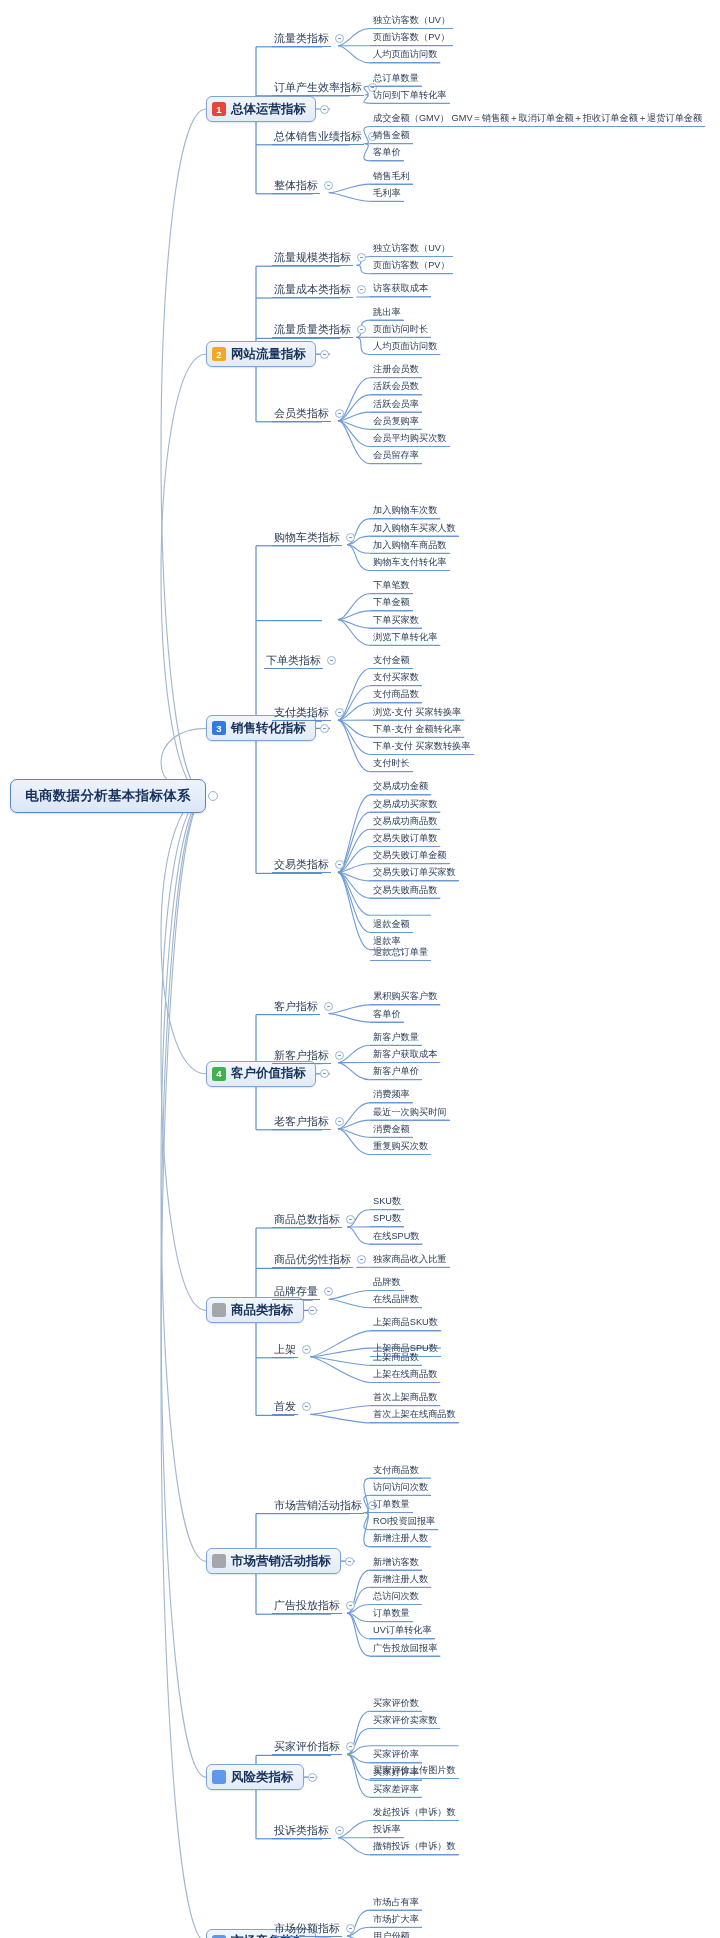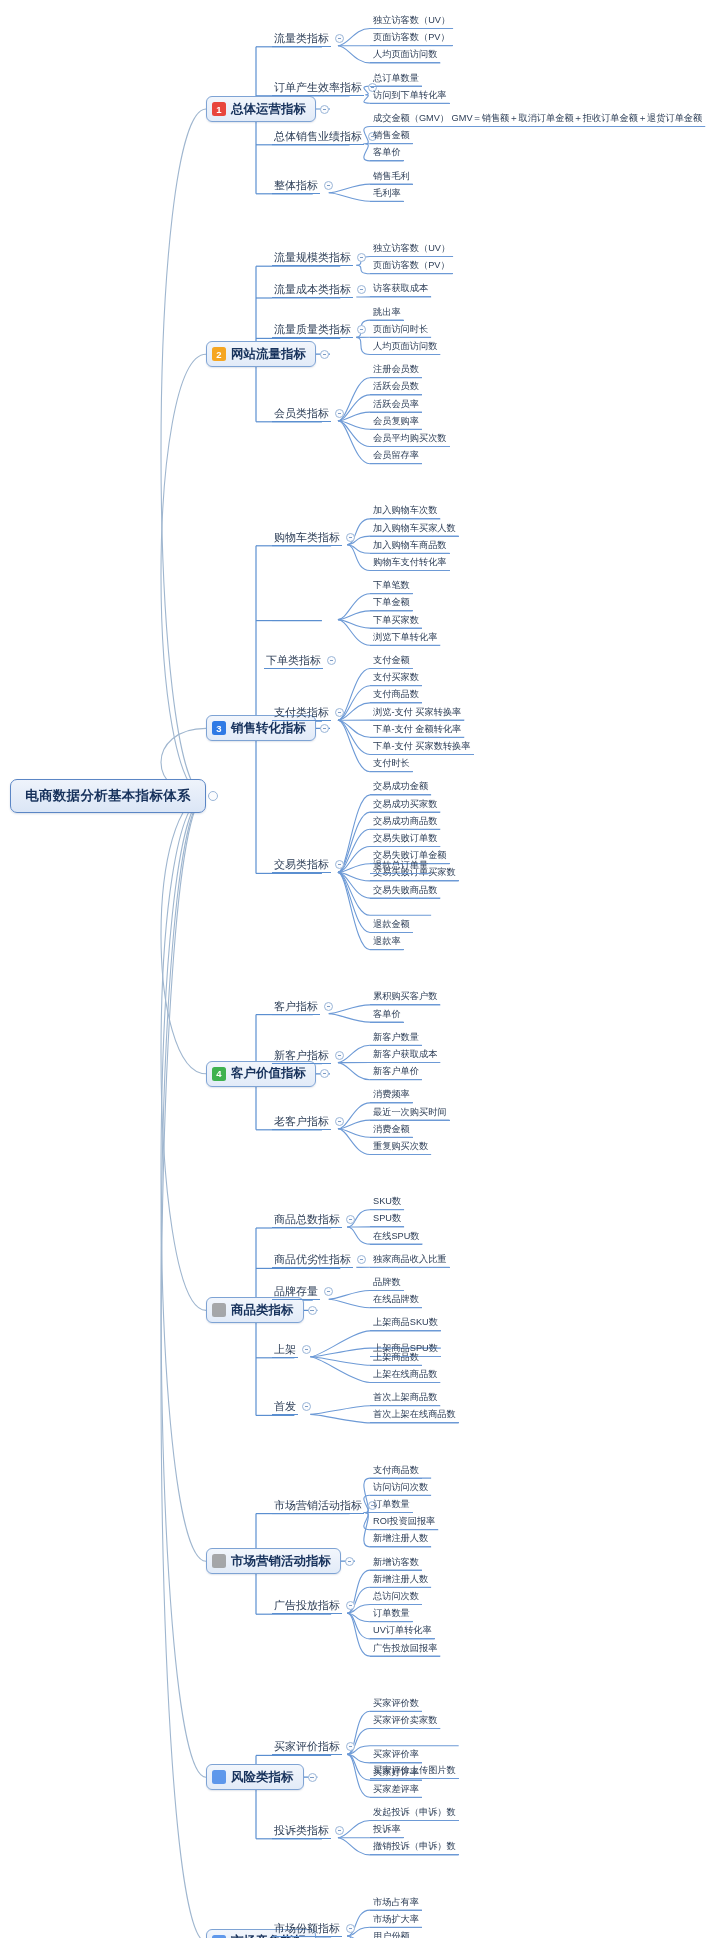"退款总订单量" div.leaf { top: 859px -> 946px }
